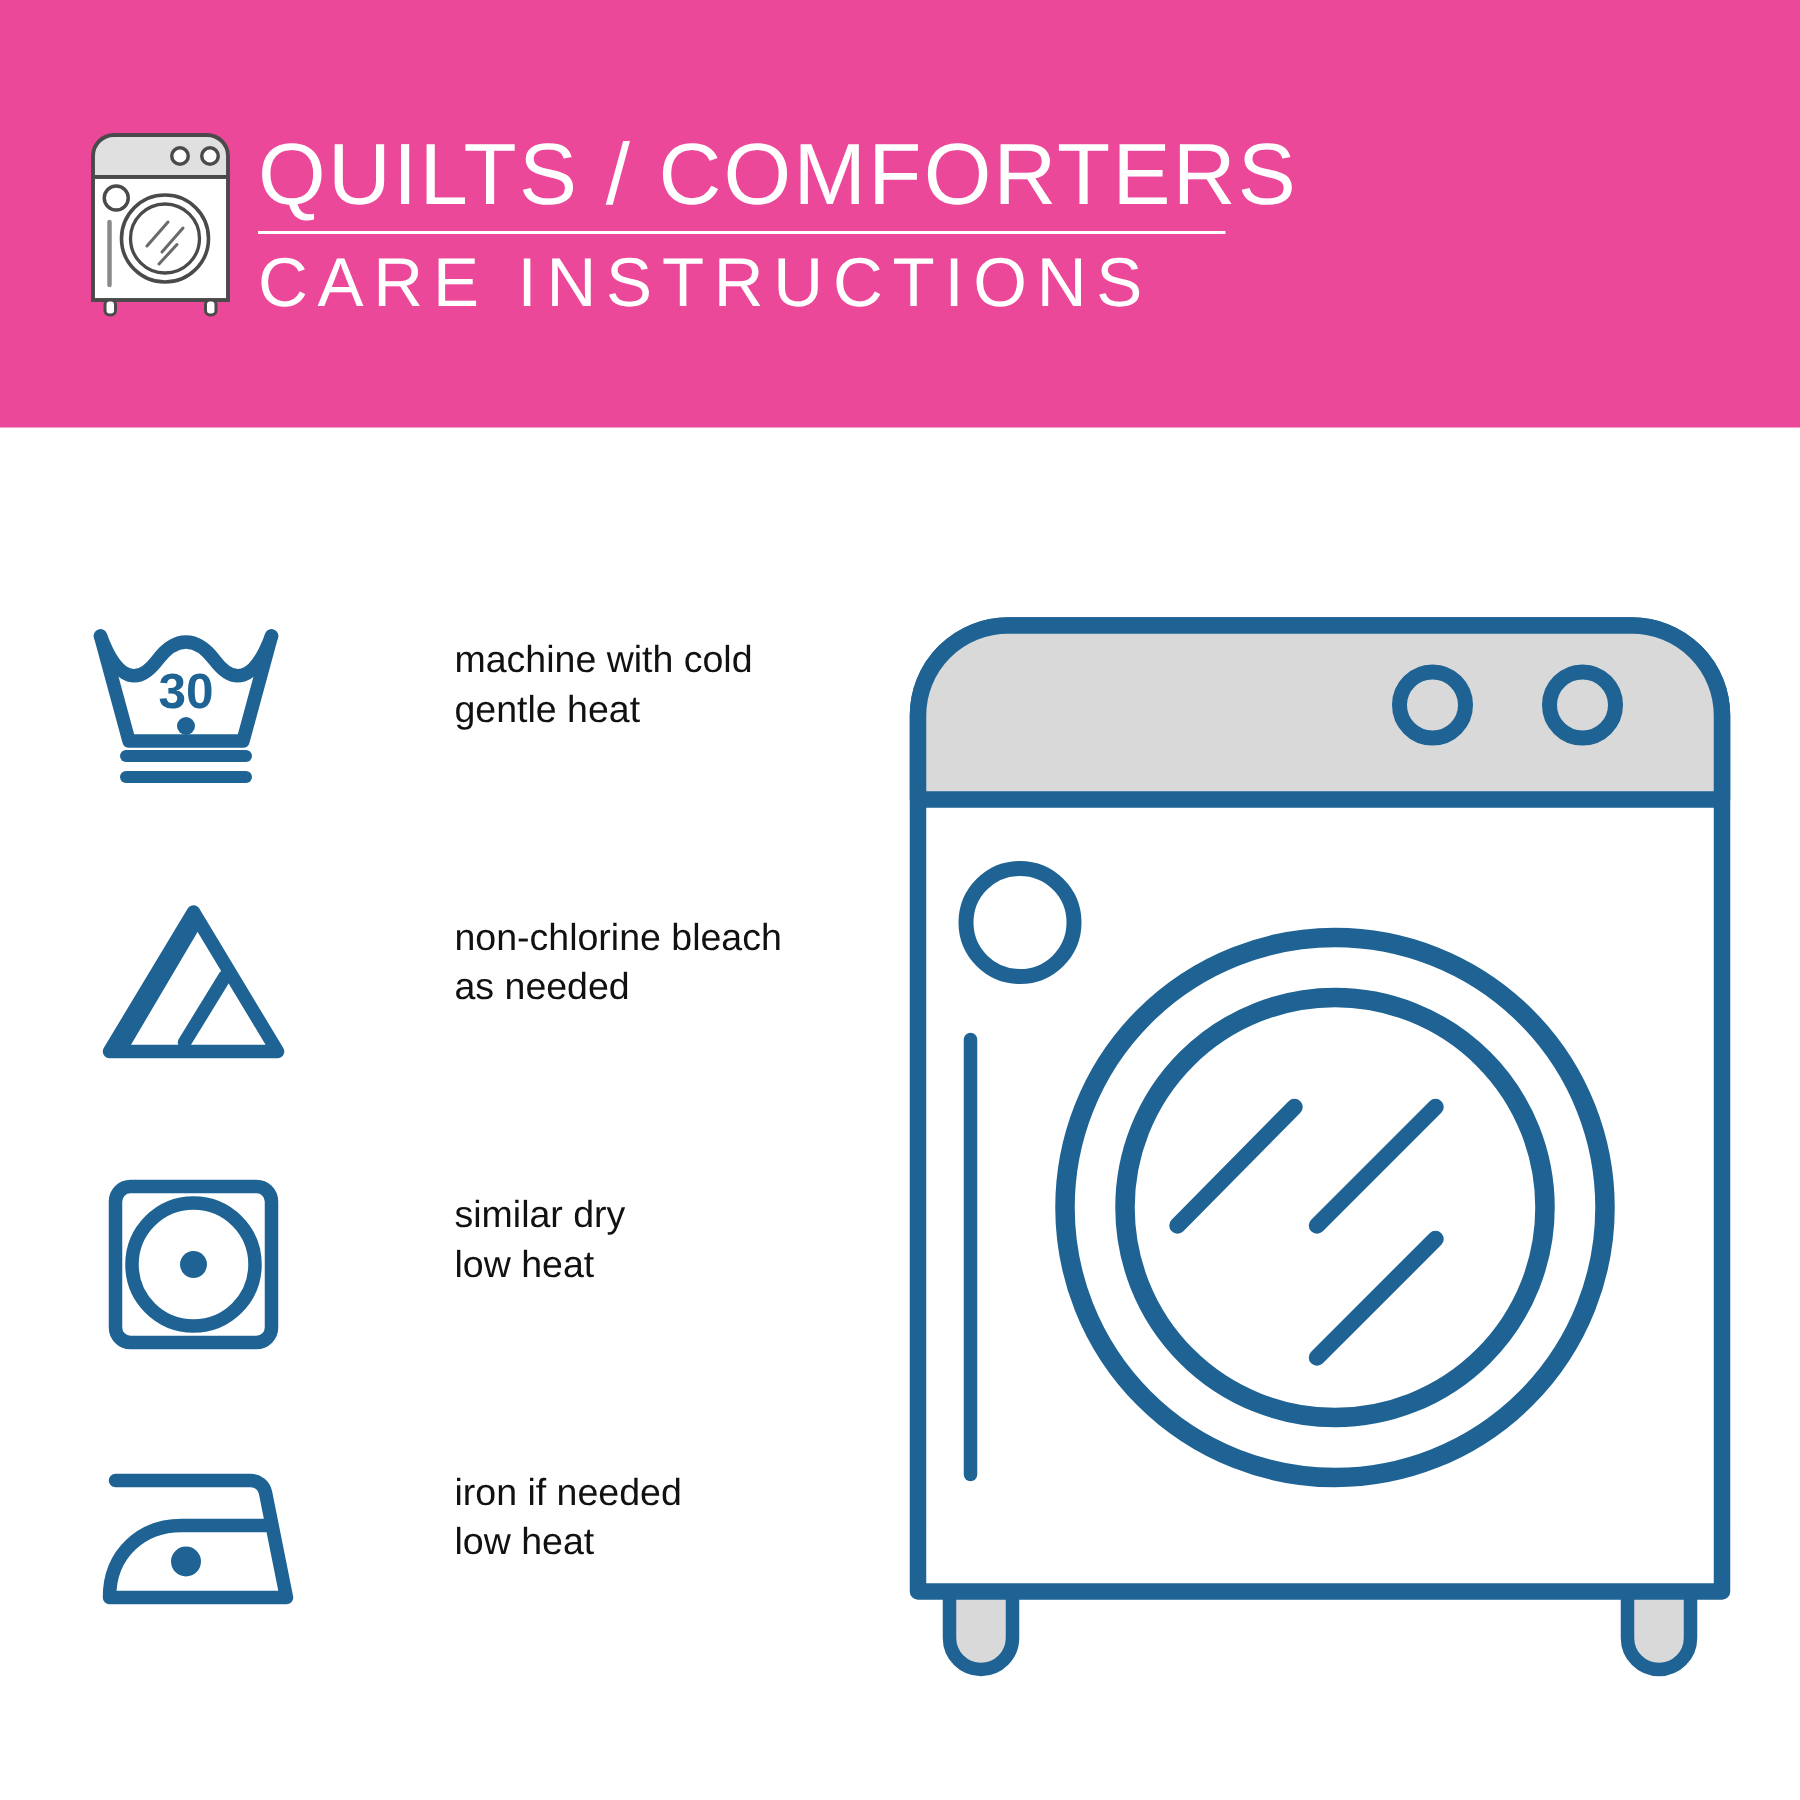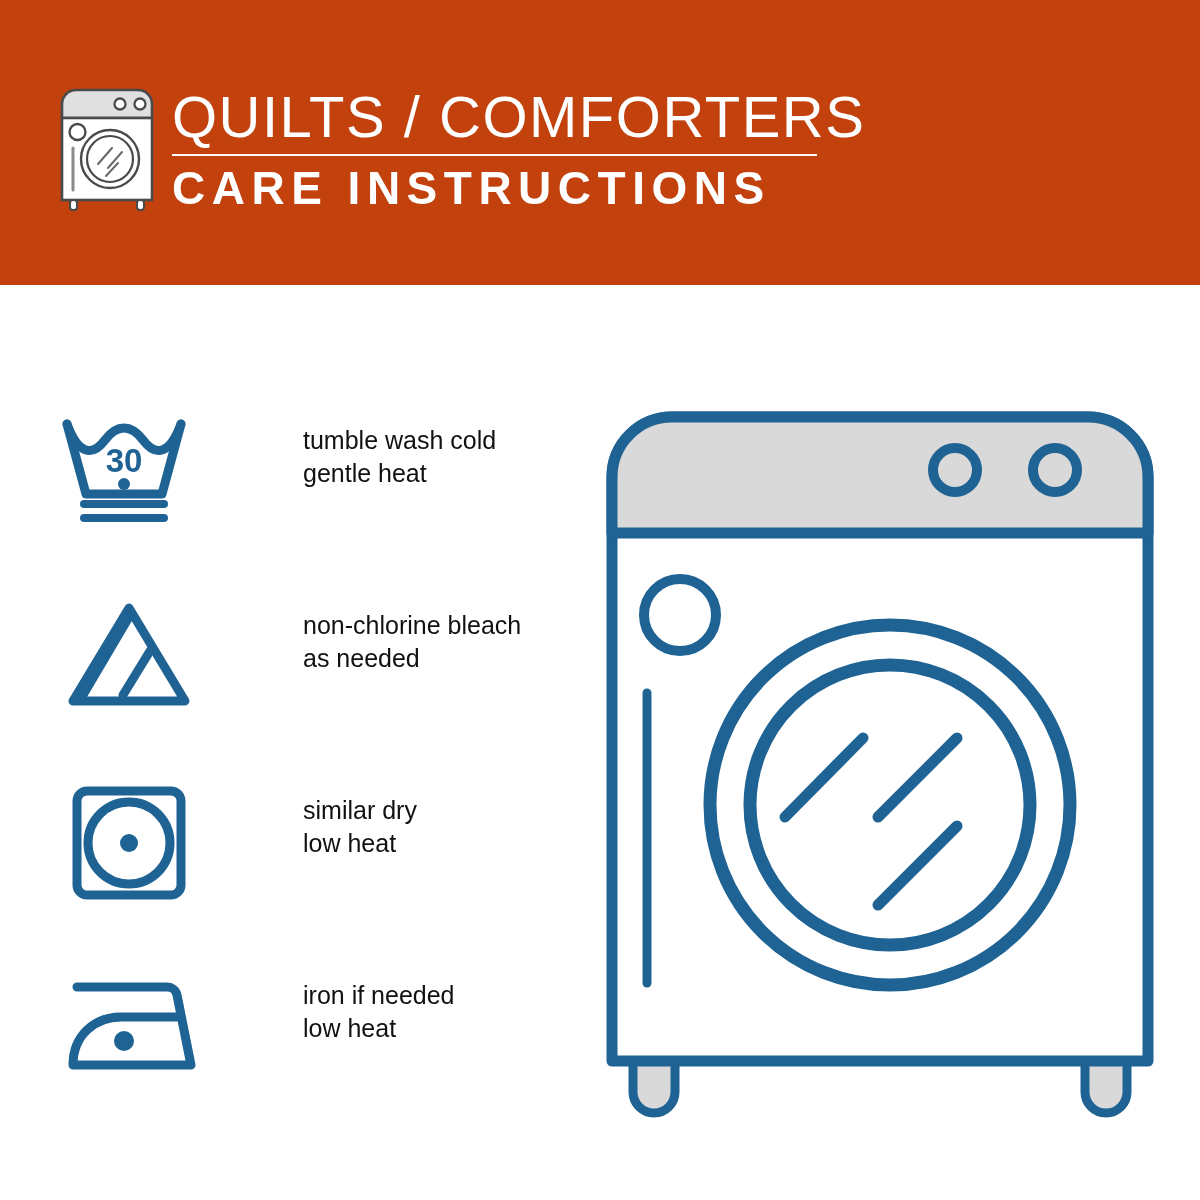"QUILTS / COMFORTERS" .header { background: #c2410c -> #ec4899 }
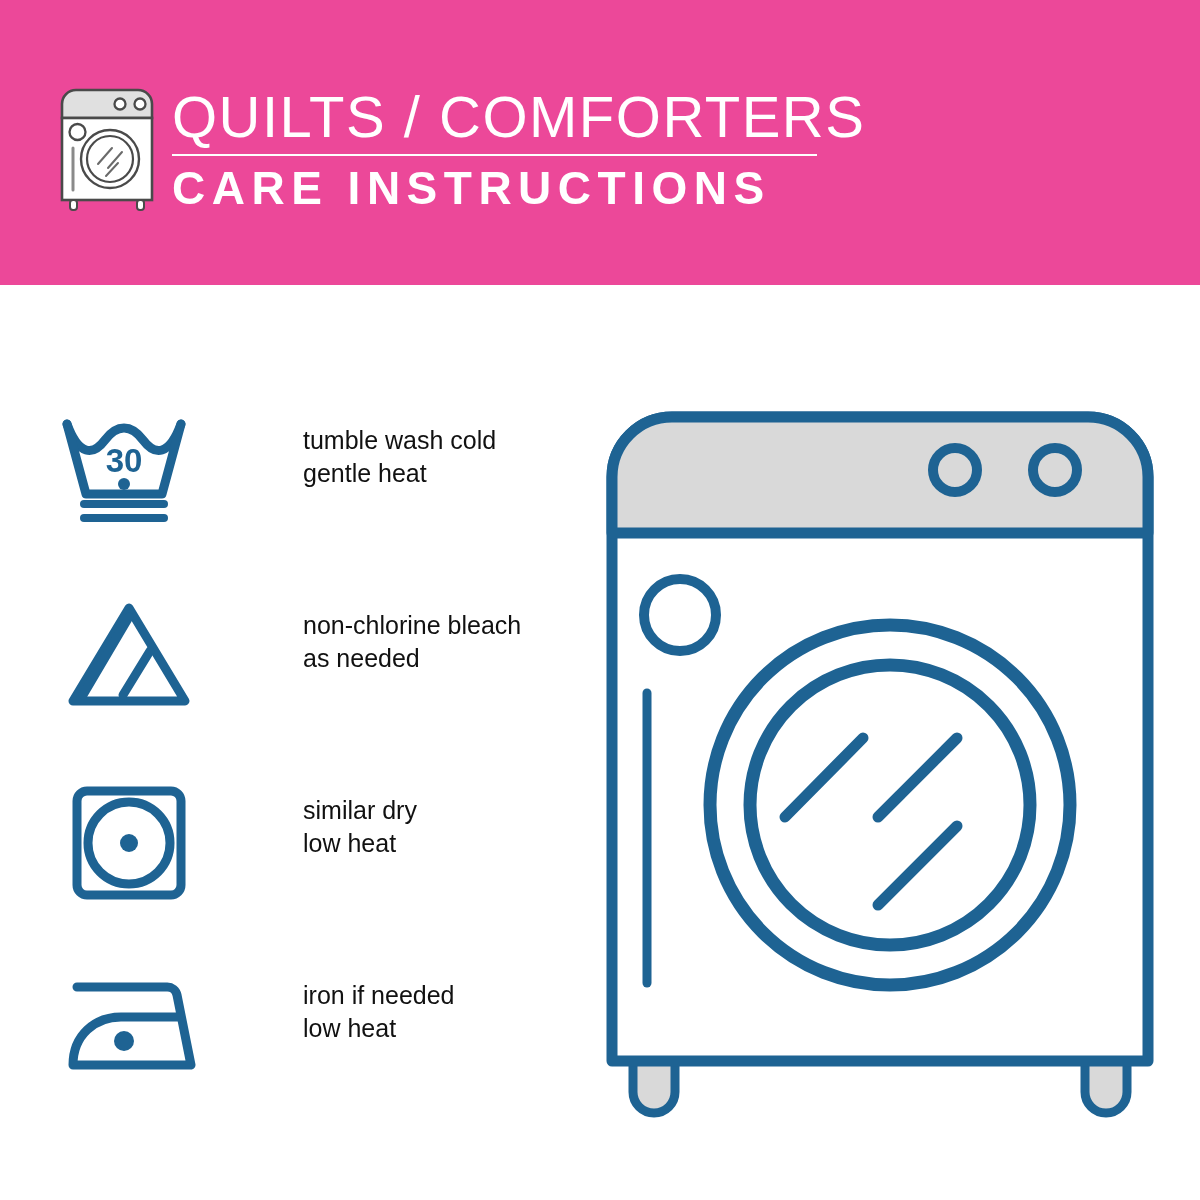"CARE INSTRUCTIONS" .title-line2 { font-weight: bold -> normal }
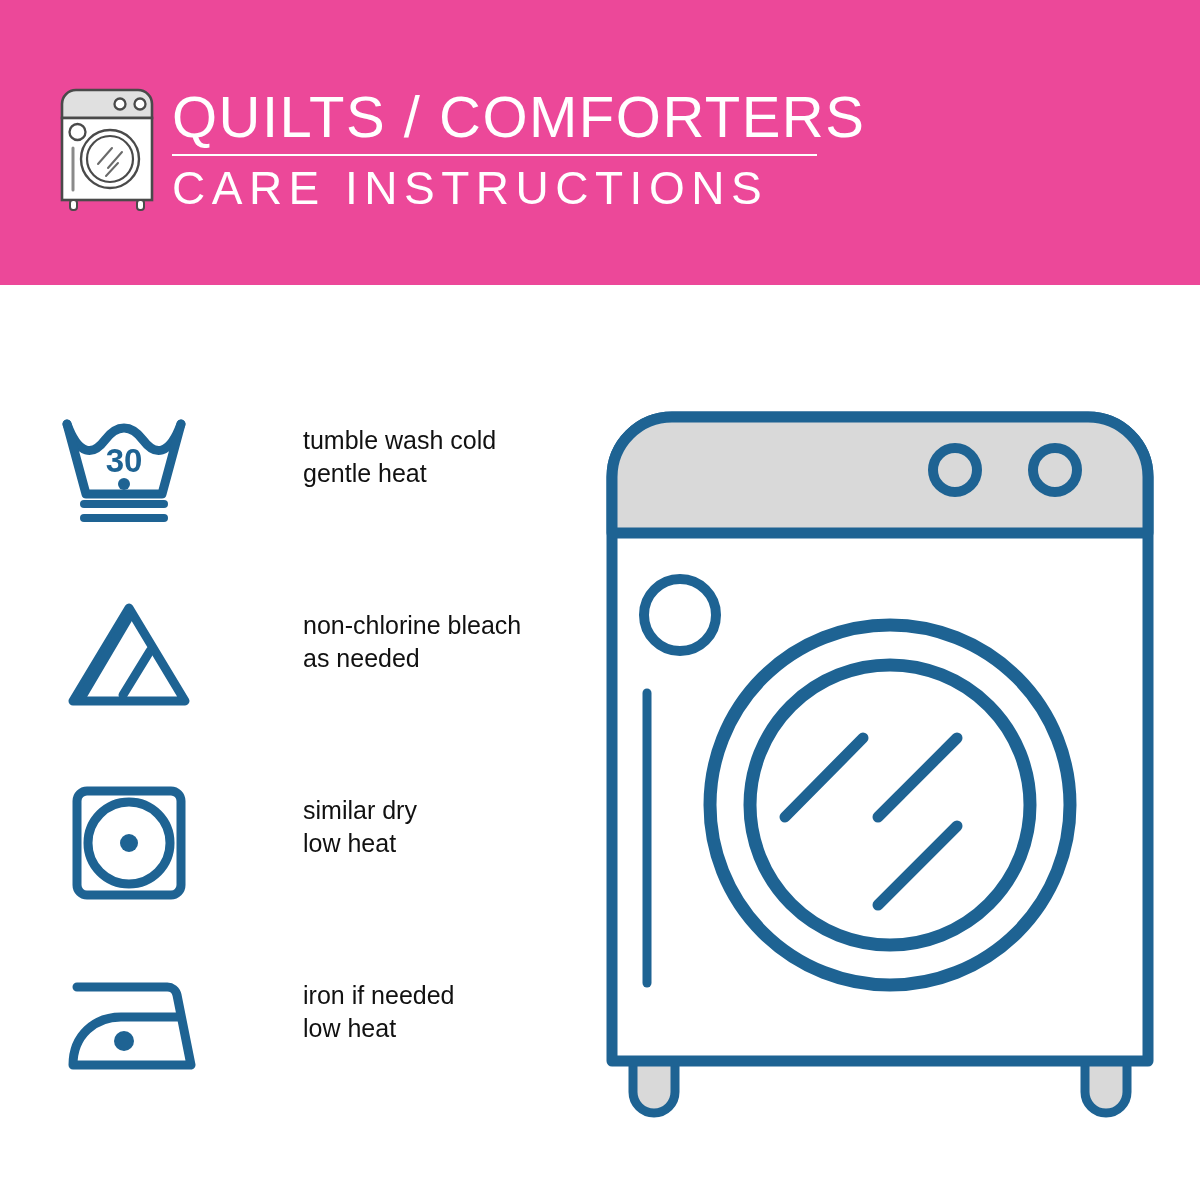"tumble wash cold" div { text: tumble wash -> machine with }
